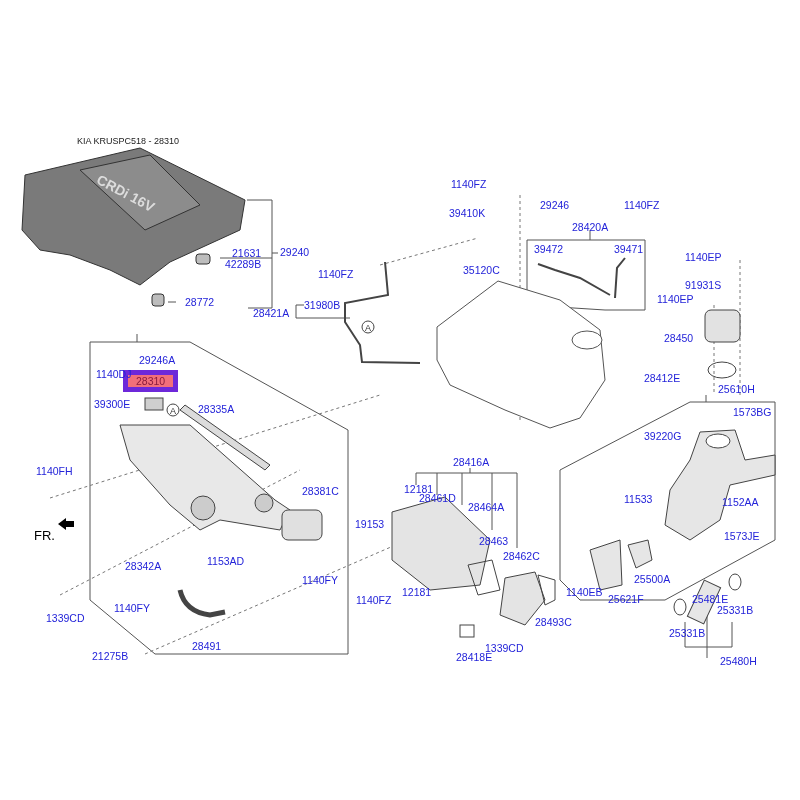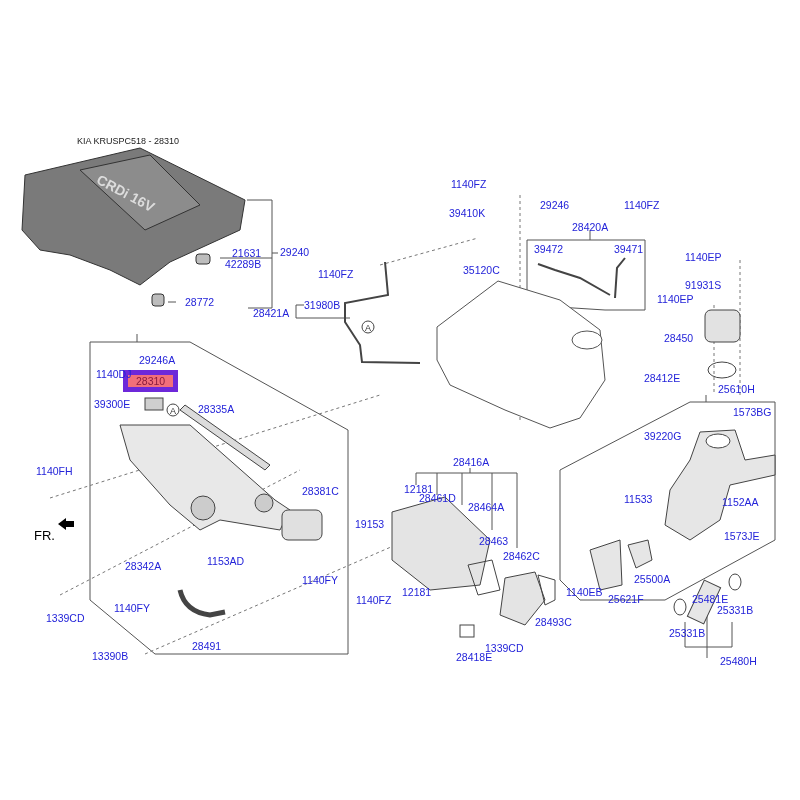"13390B" span.lbl { text: 13390B -> 21275B }
